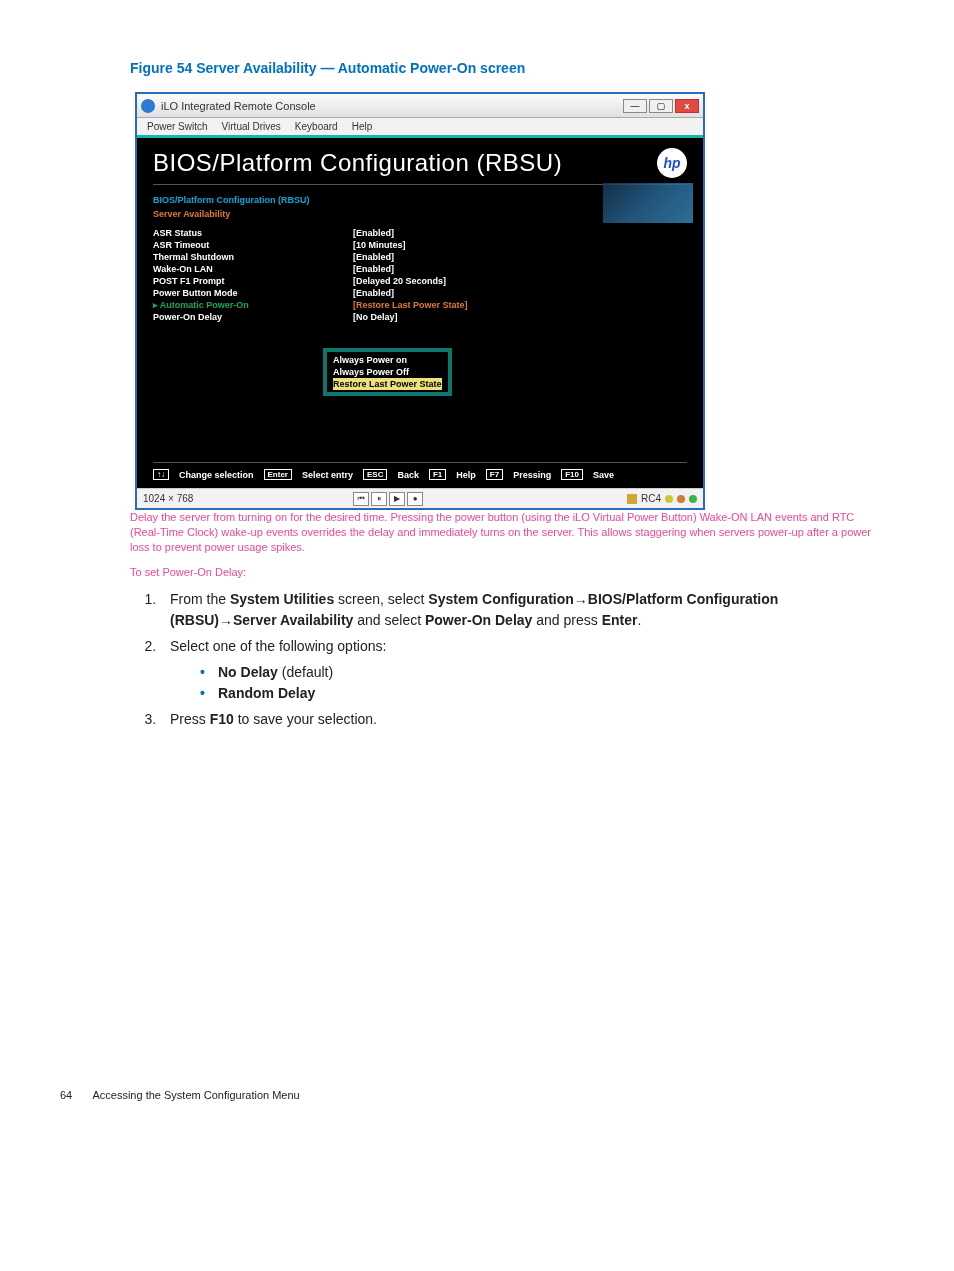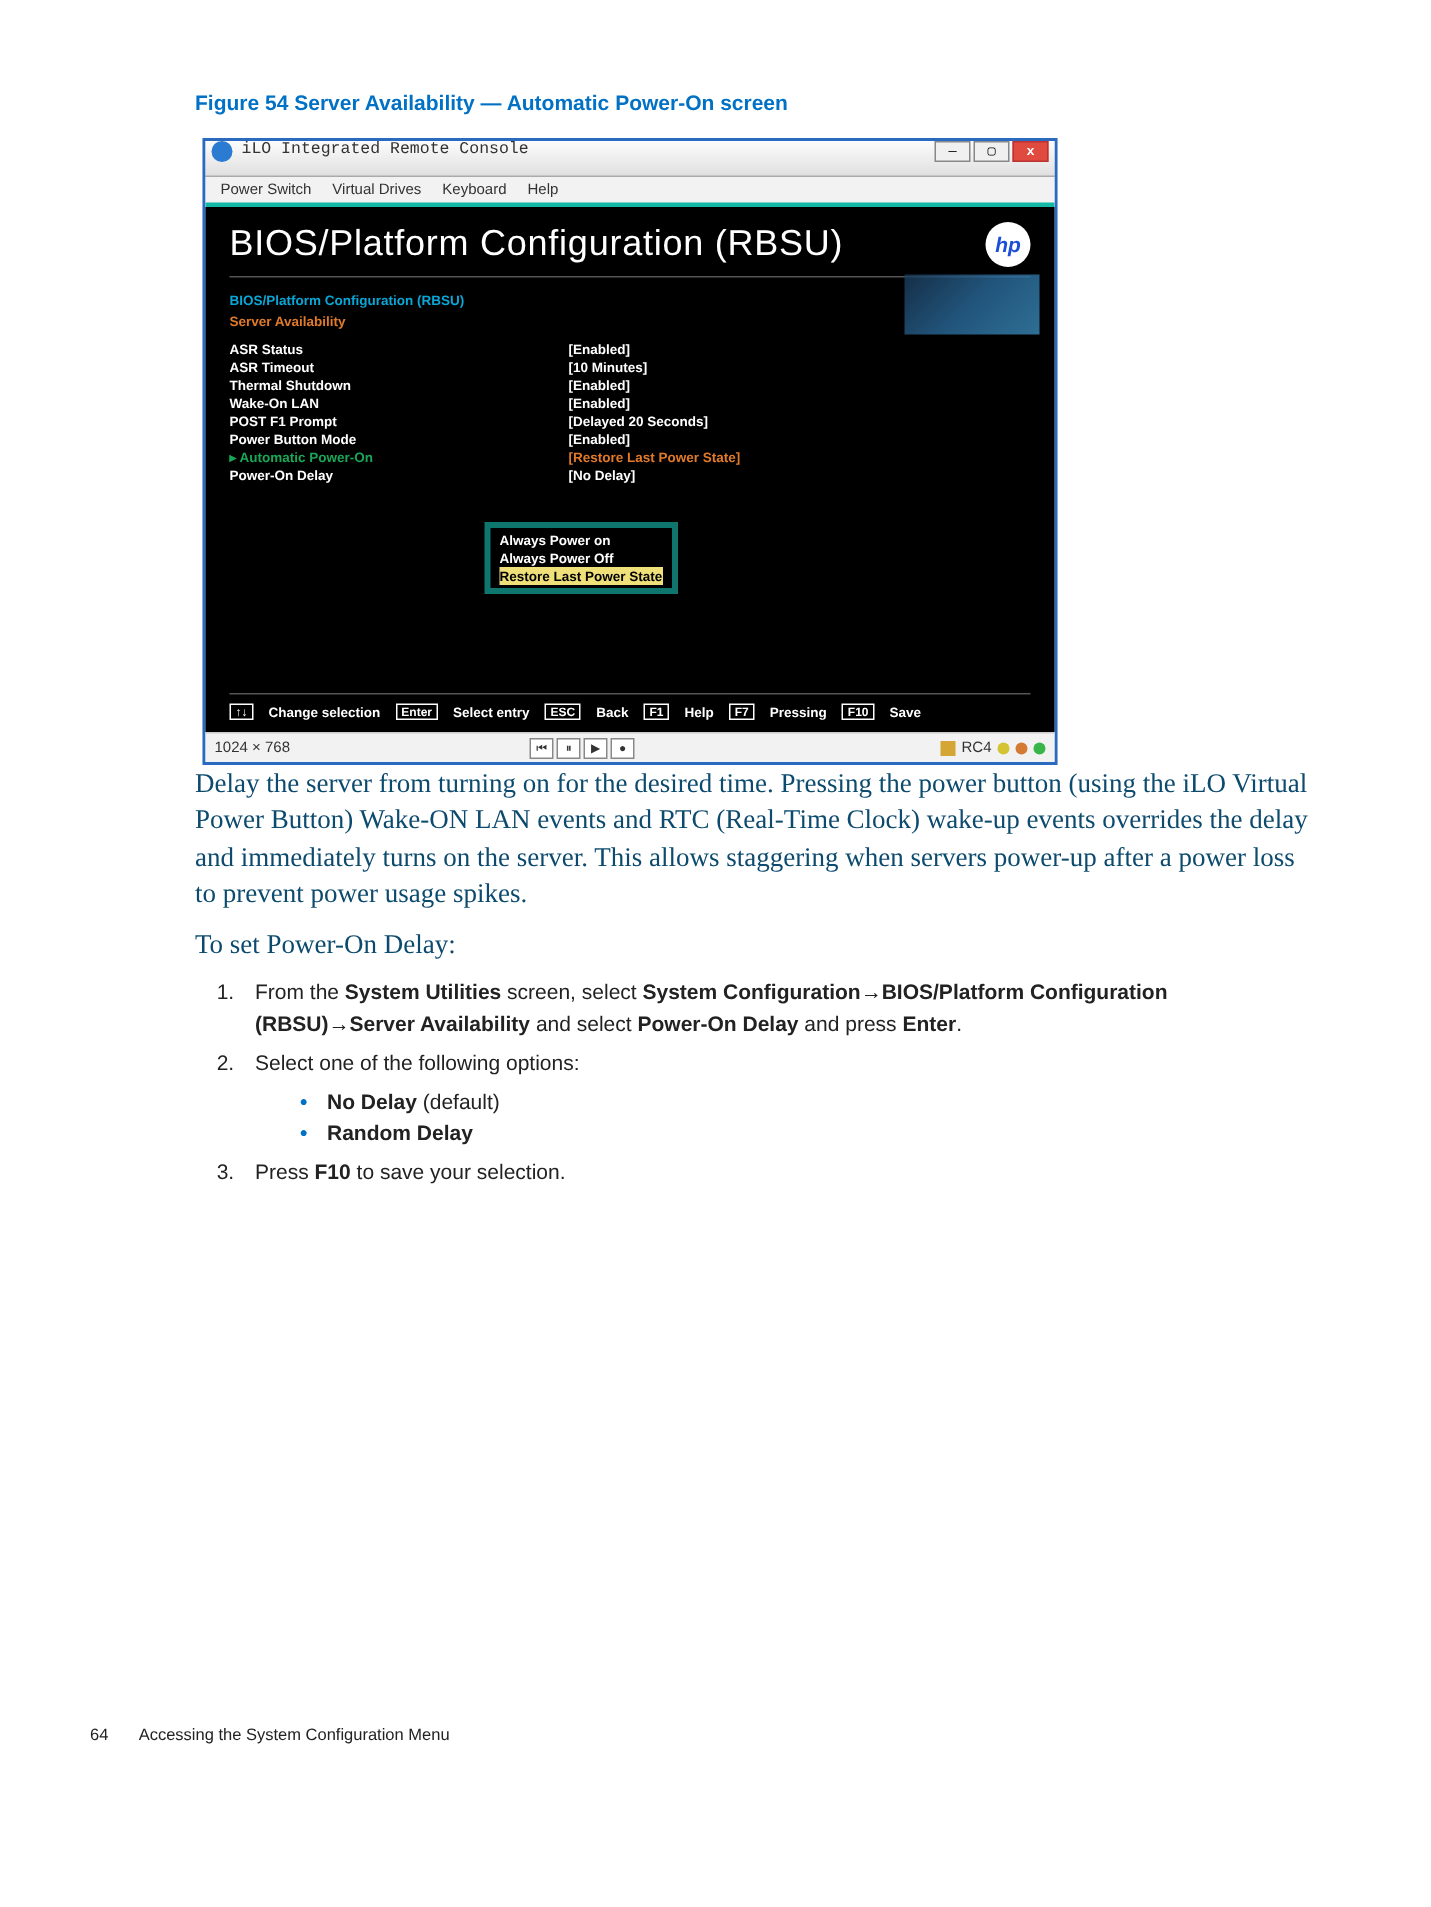"iLO Integrated Remote Console" .titlebar { align-items: none -> center; font-family: Liberation Mono, monospace -> none }
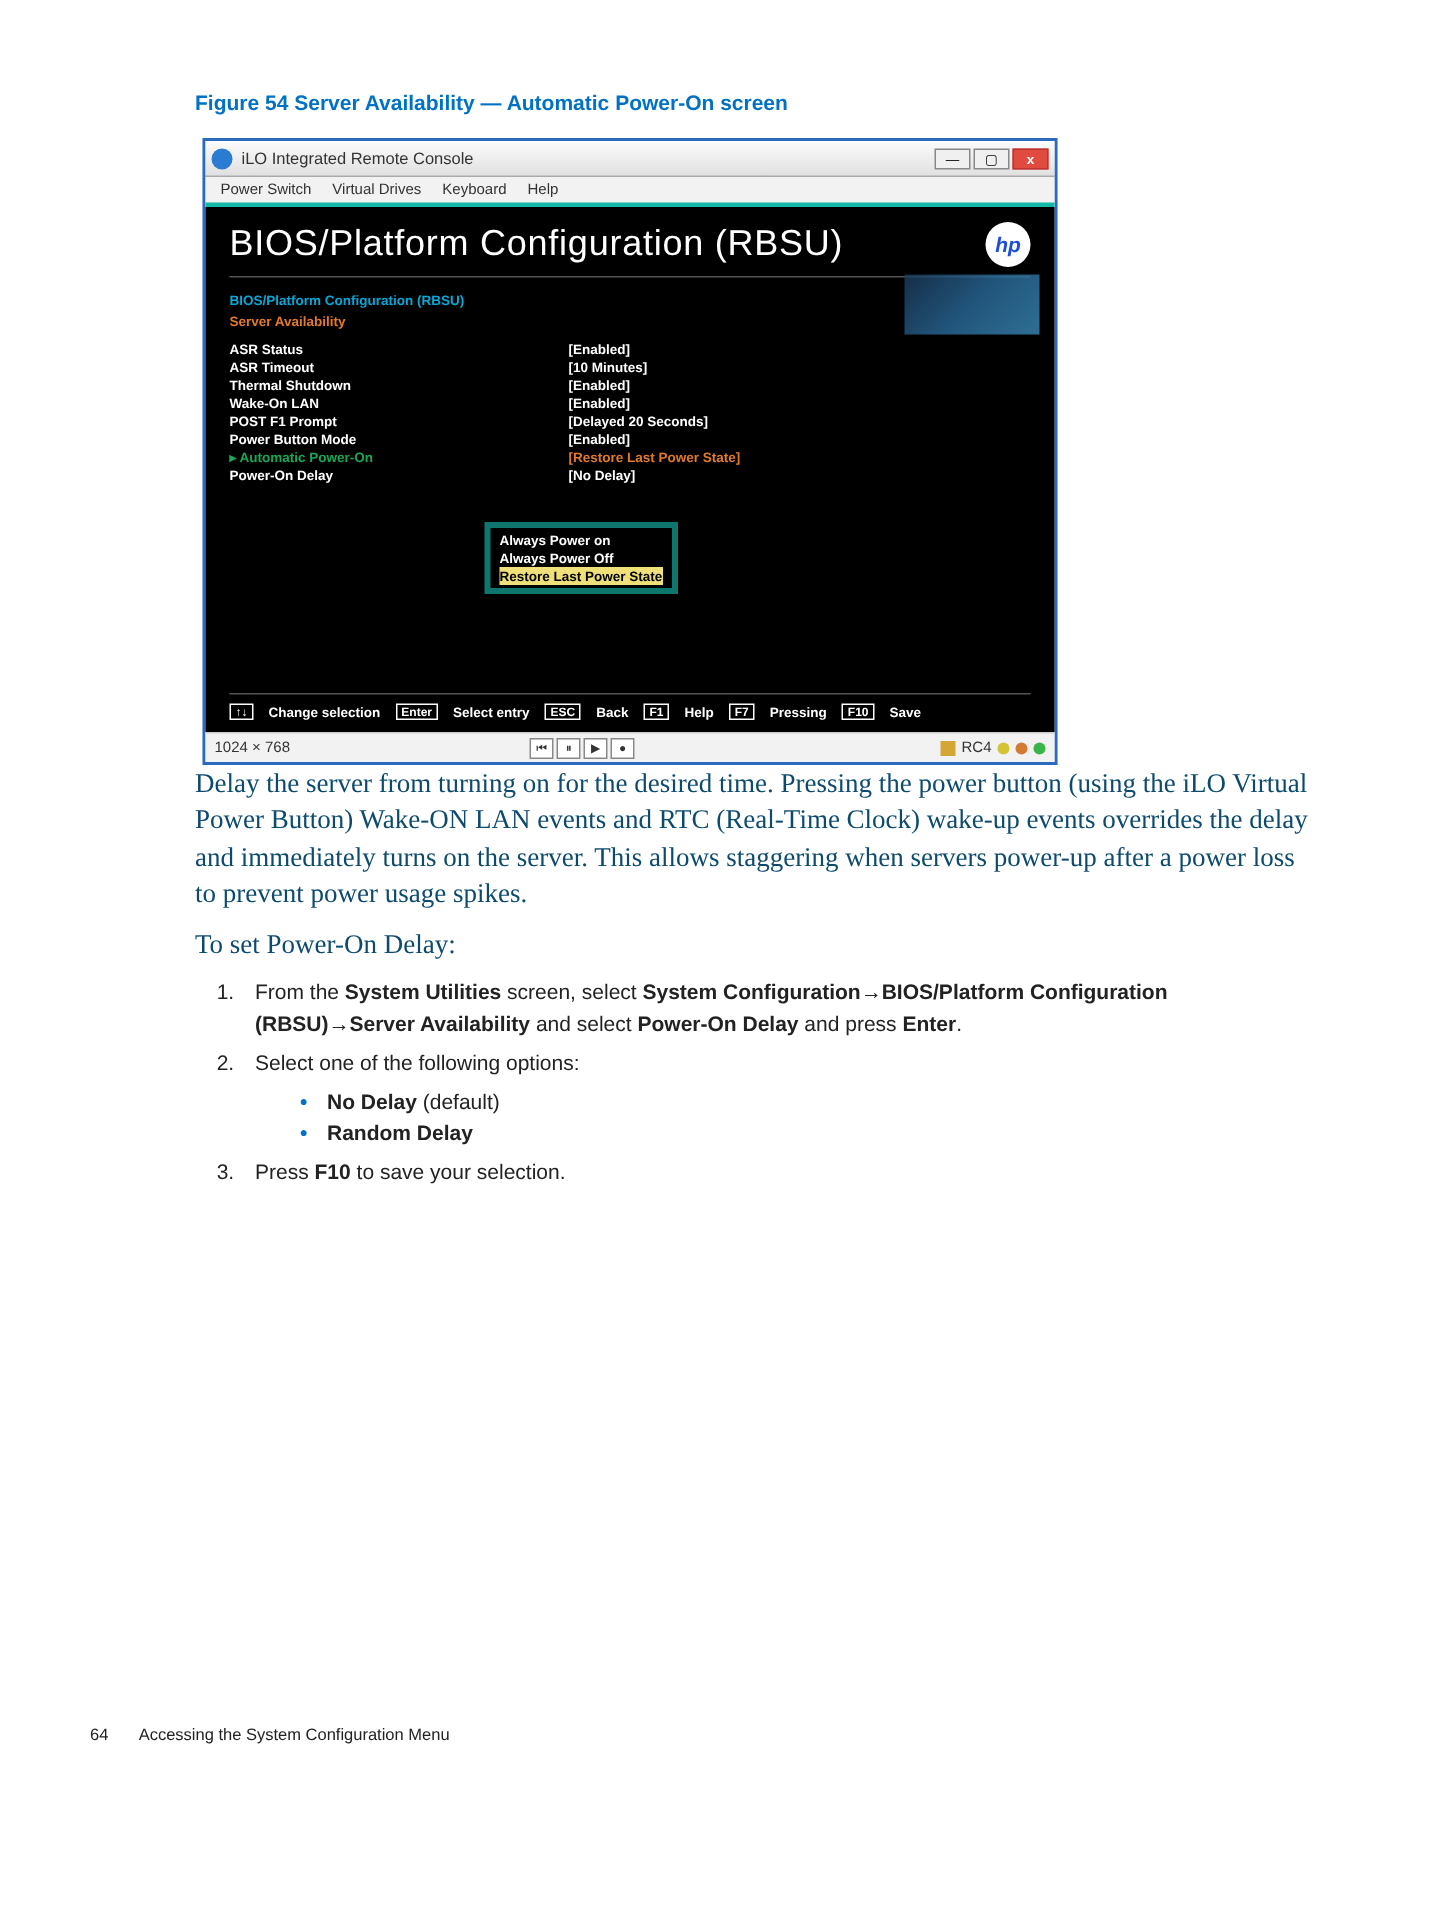"ASR Status" .settings { gap: 26px -> none }
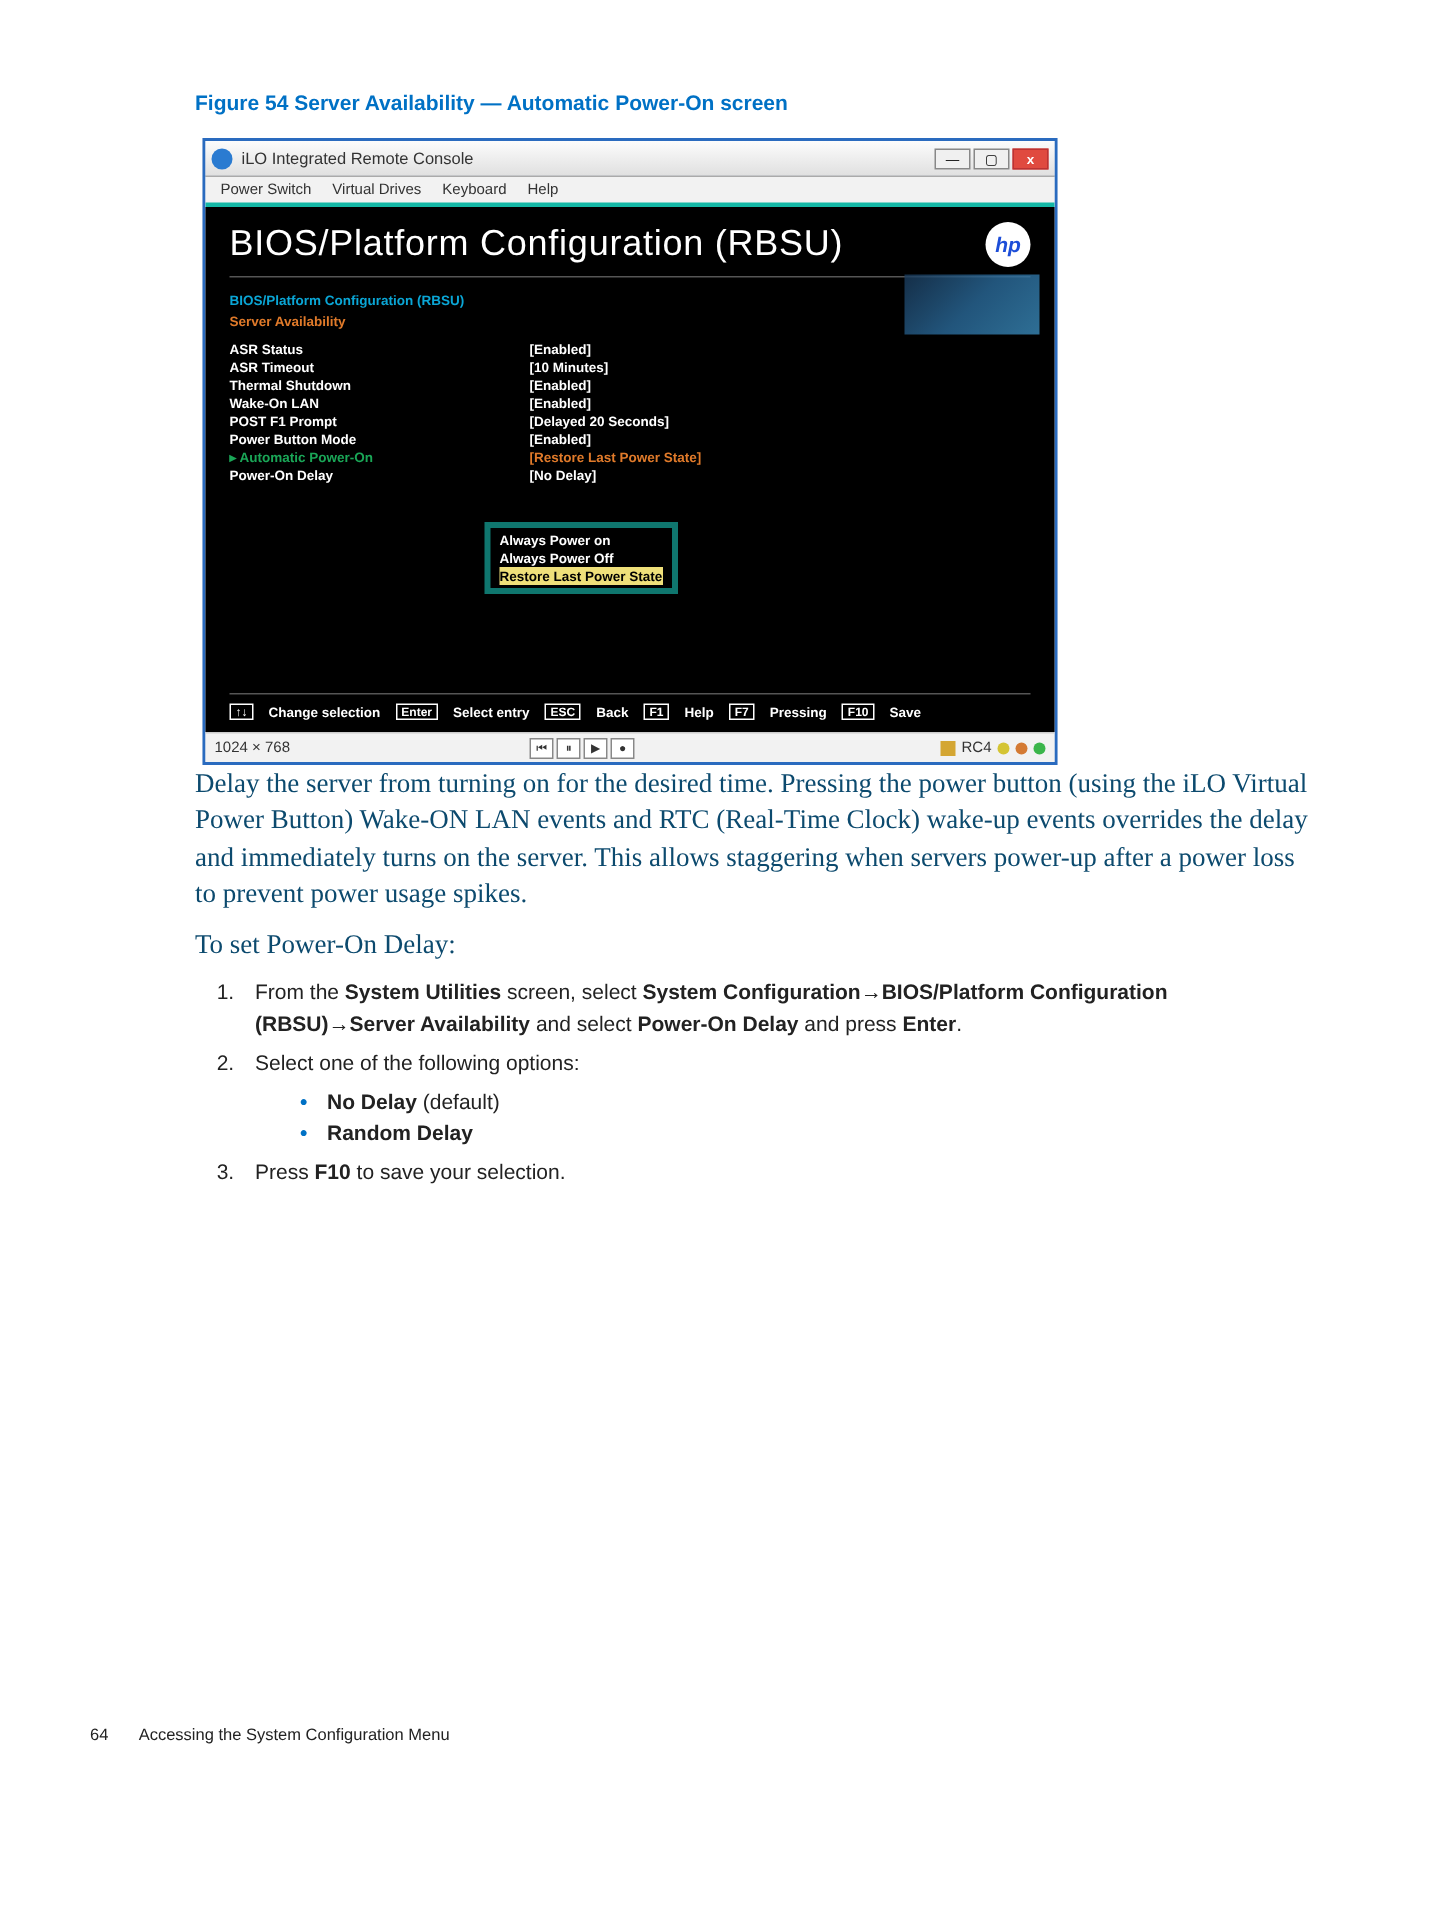"Delay the server from turning" .bodytext { color: #0c4a6e -> #ec4899; font-family: Liberation Serif, serif -> none; font-size: 18px -> 11px }
